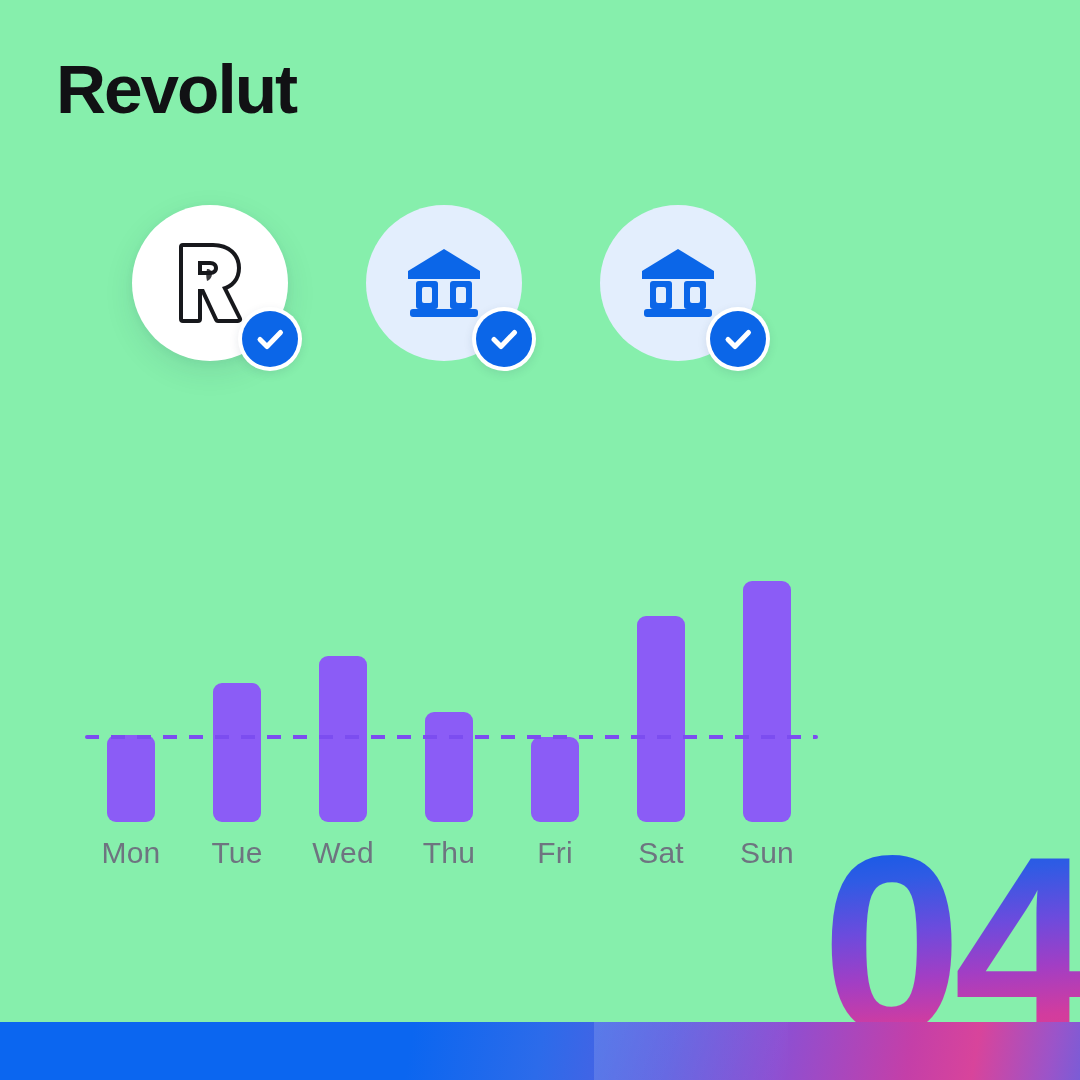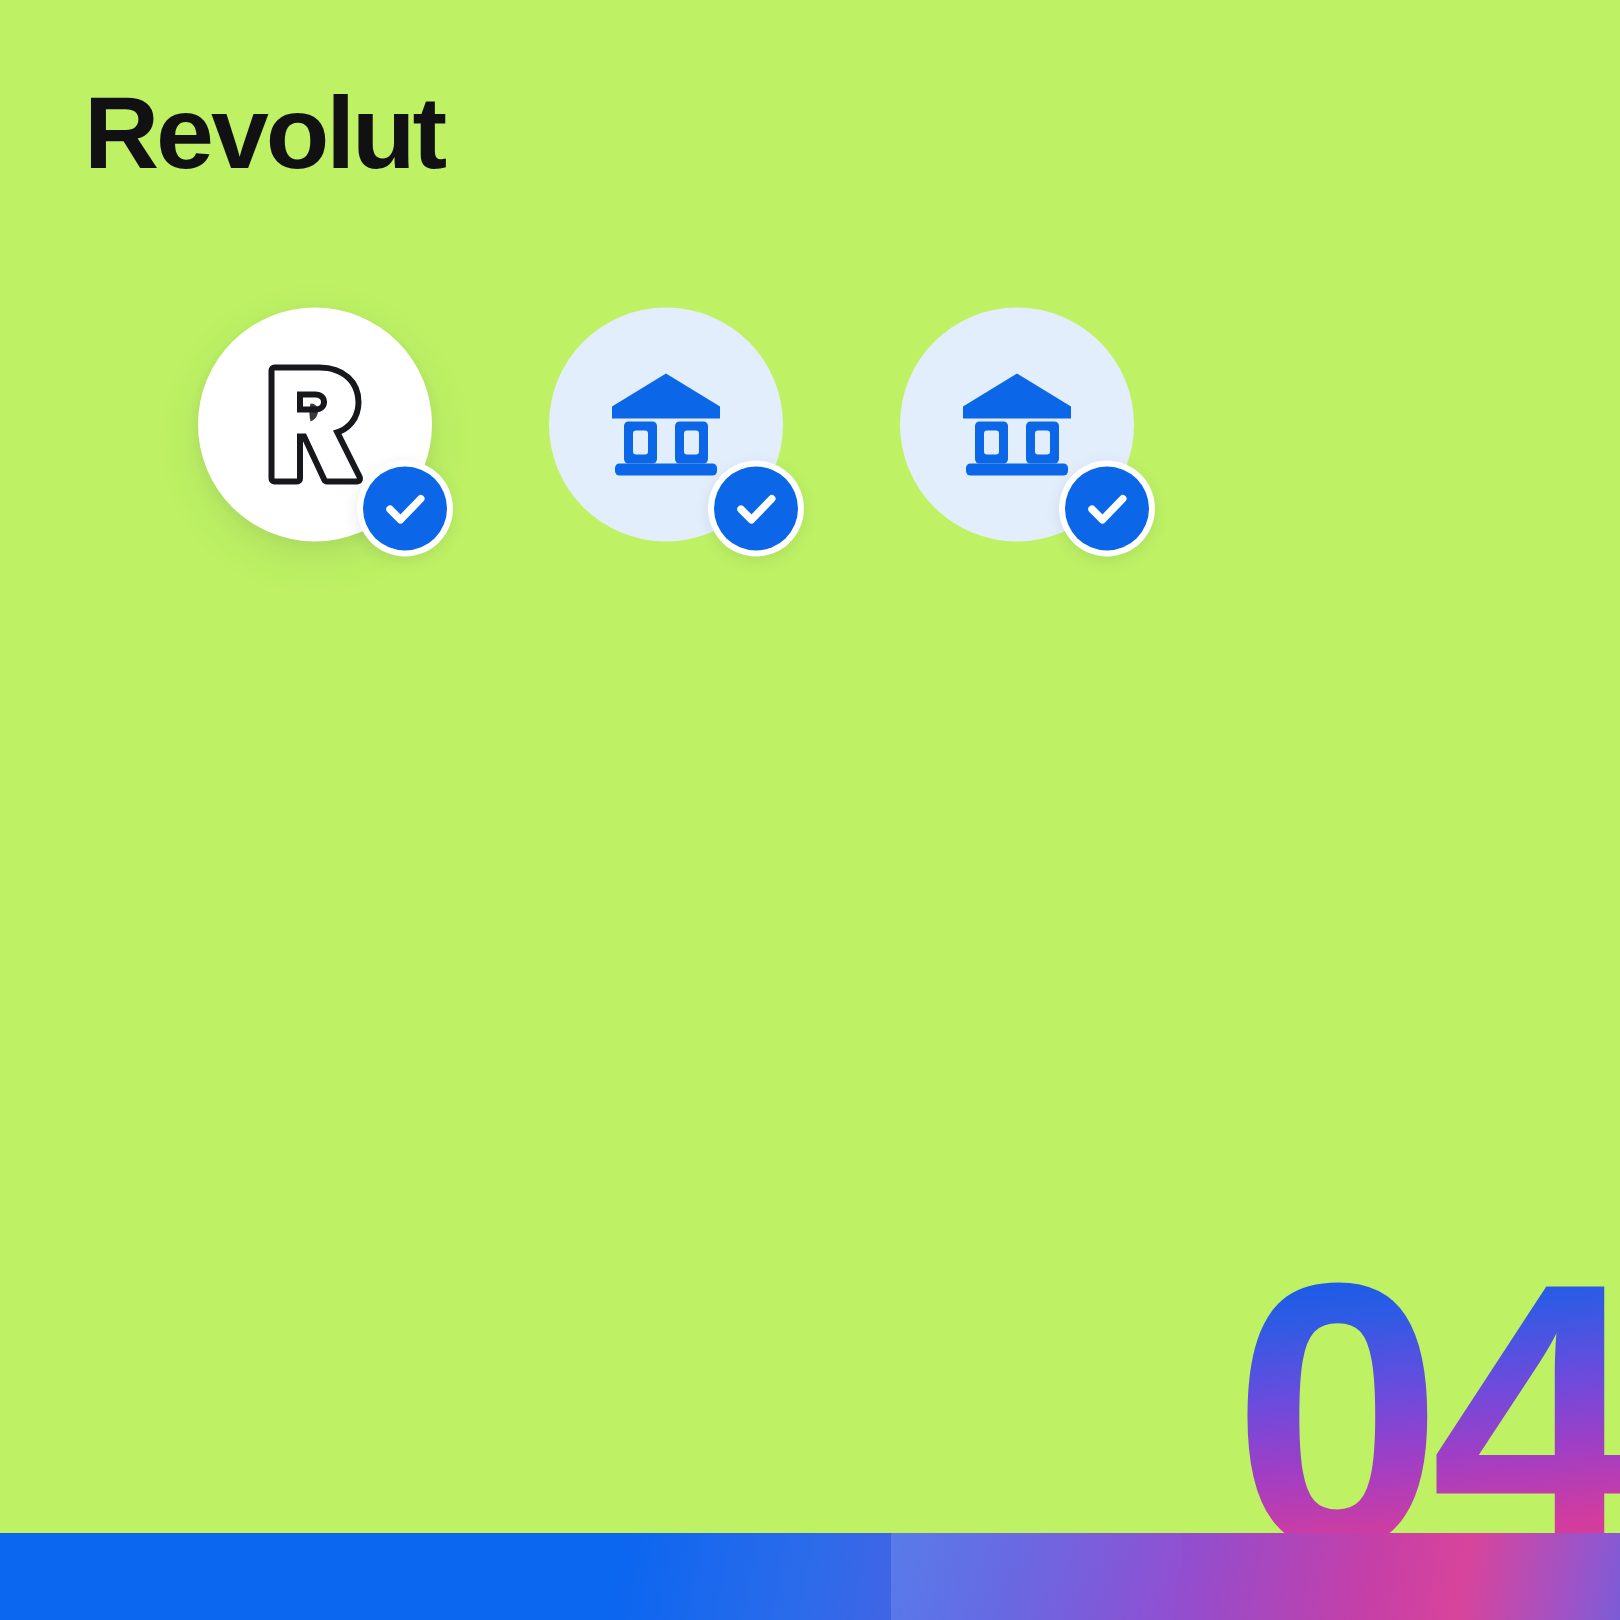"Revolut" #stage { background: #bef264 -> #86efac }
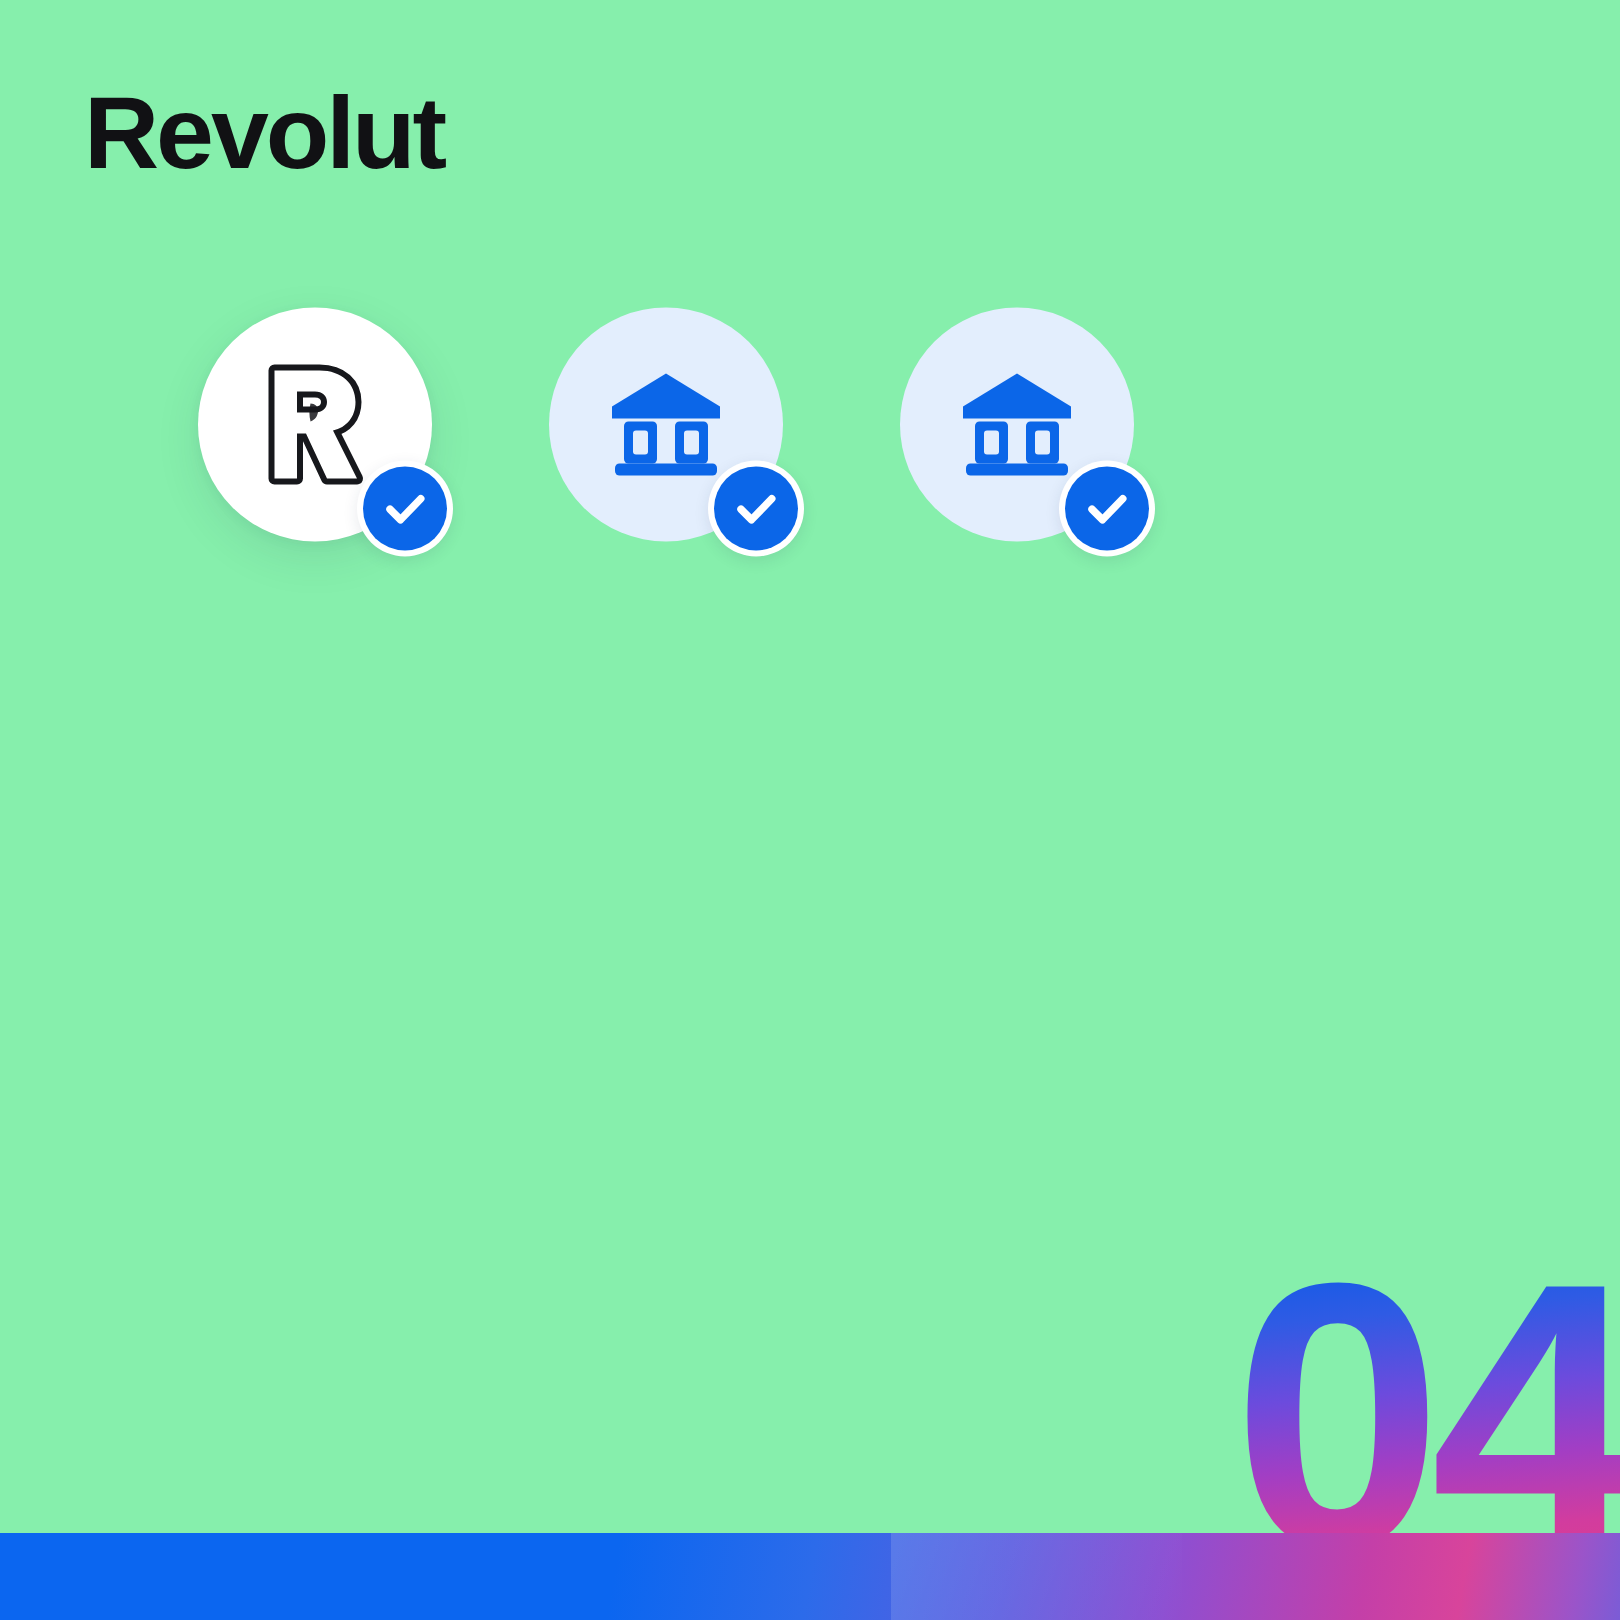"Mon" div { html: none -> <div> <div> <div></div> <div></div> <div></div> <div></div> <div></div> <div></div> <div></div> </div> <div></div> <div>Mon</div> <div>Tue</div> <div>Wed</div> <div>Thu</div> <div>Fri</div> <div>Sat</div> <div>Sun</div> </div> }
